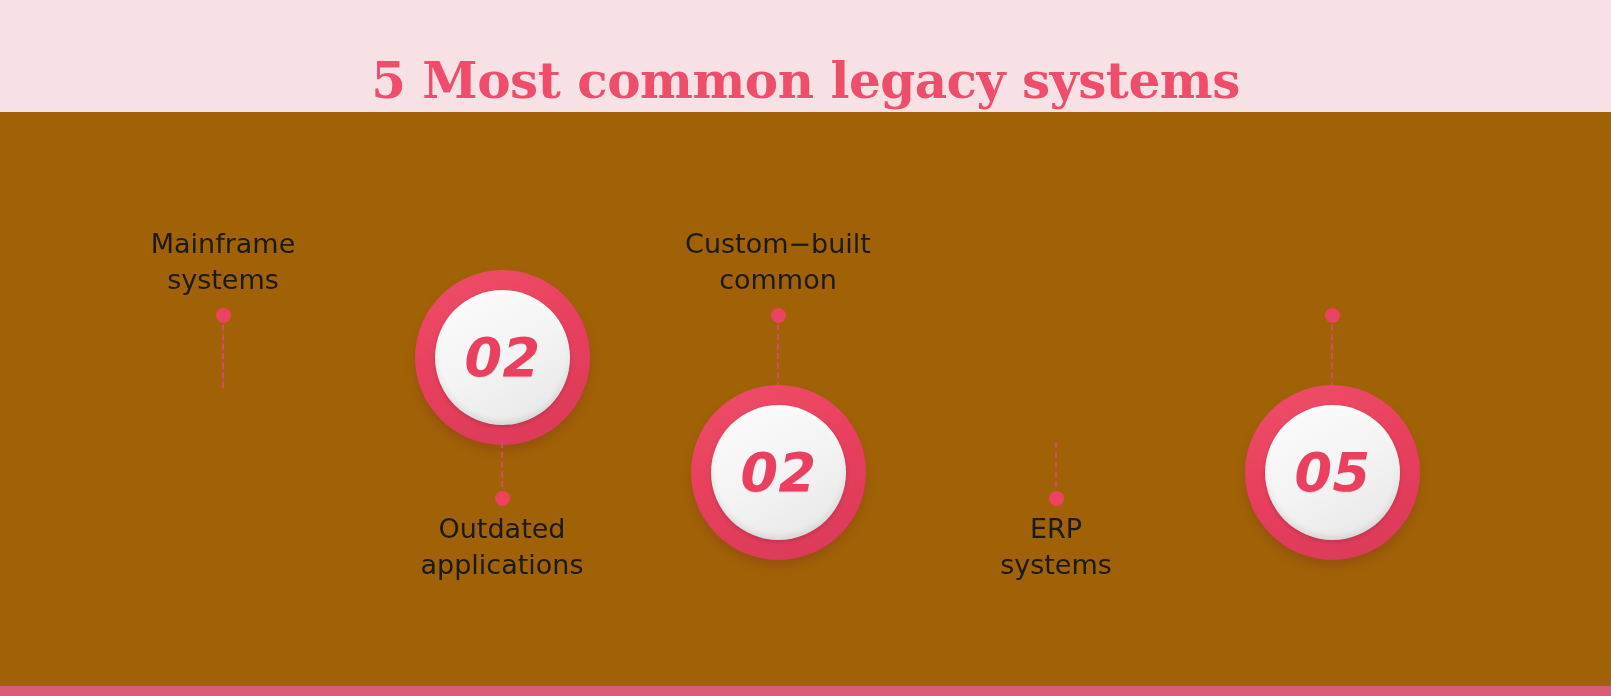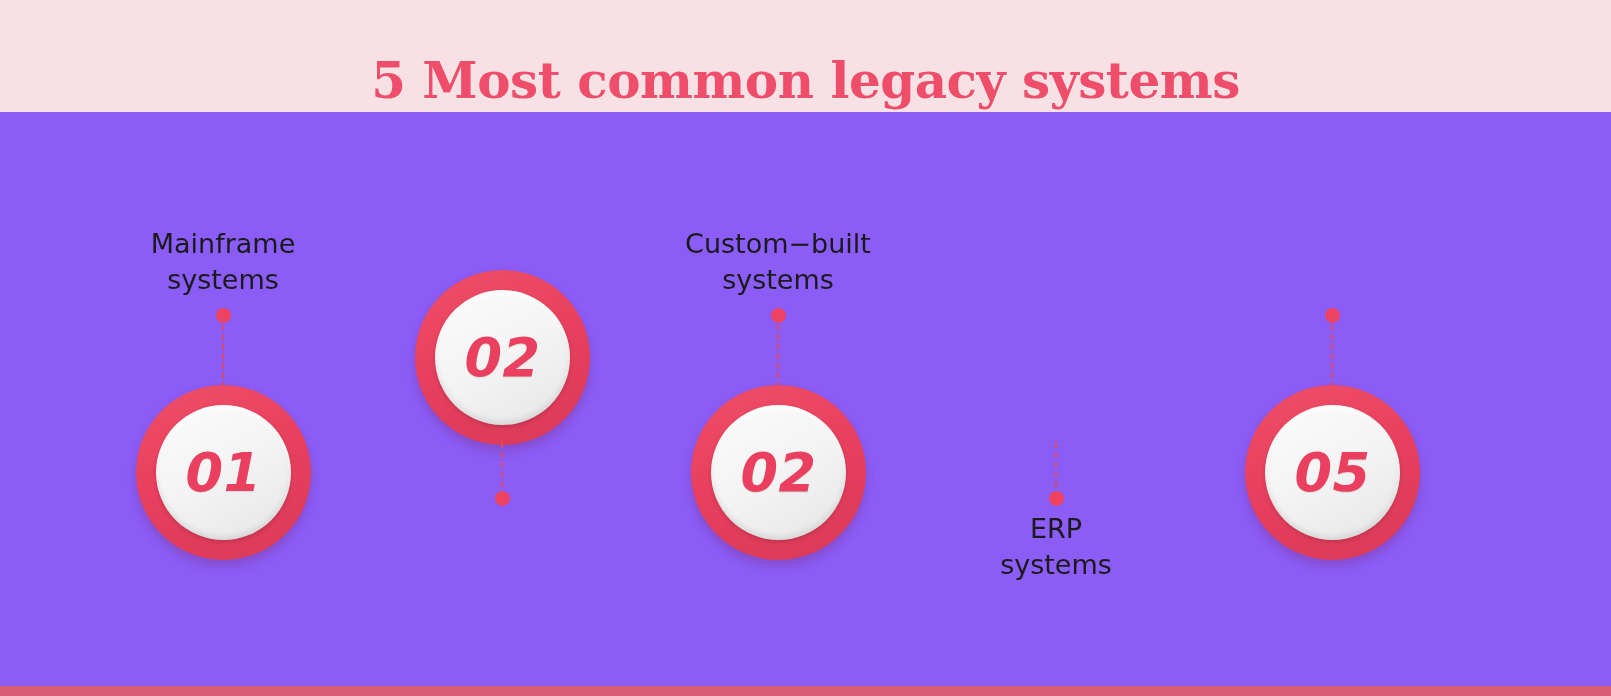"Mainframe" #infographic-canvas { background: #8b5cf6 -> #a16207 }
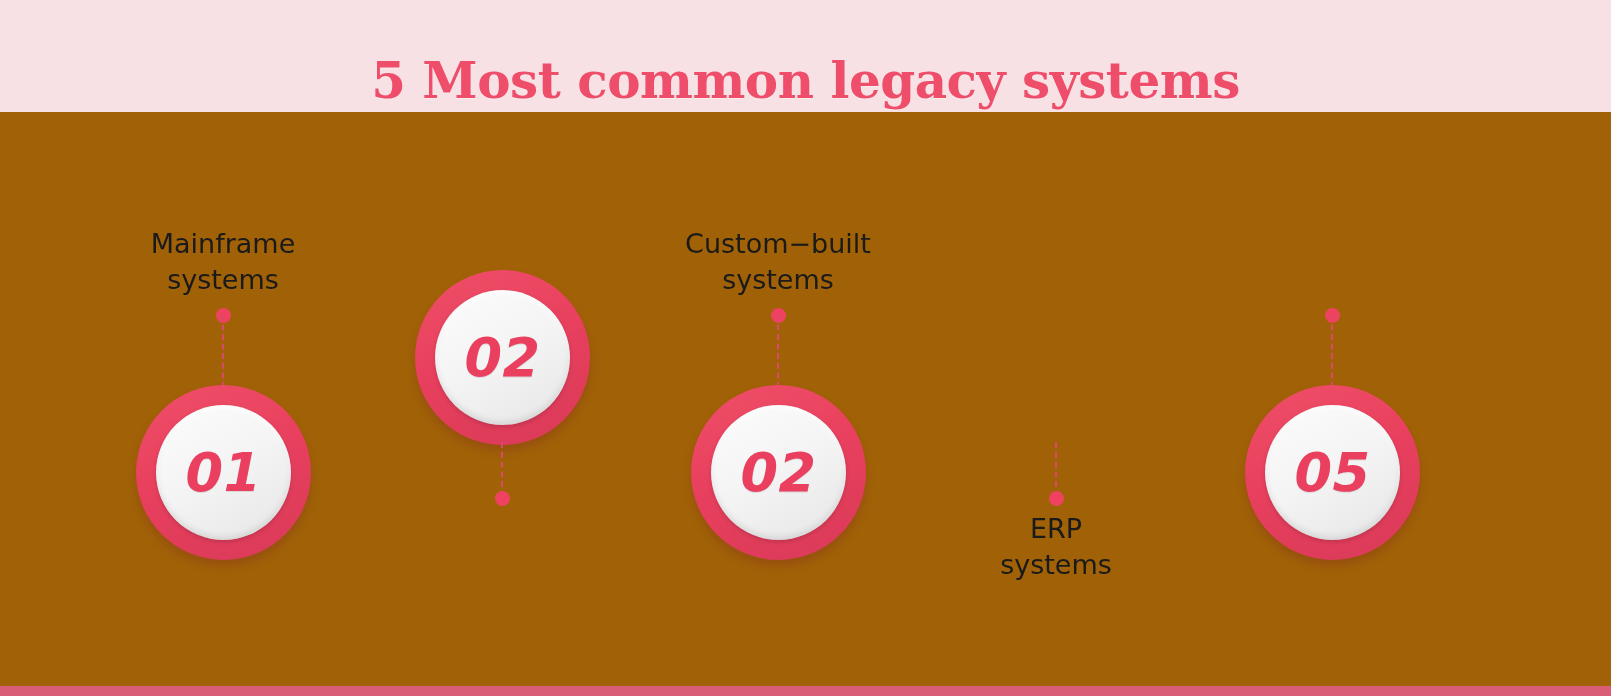"Custom−built" div.step-label { text: systems -> common }
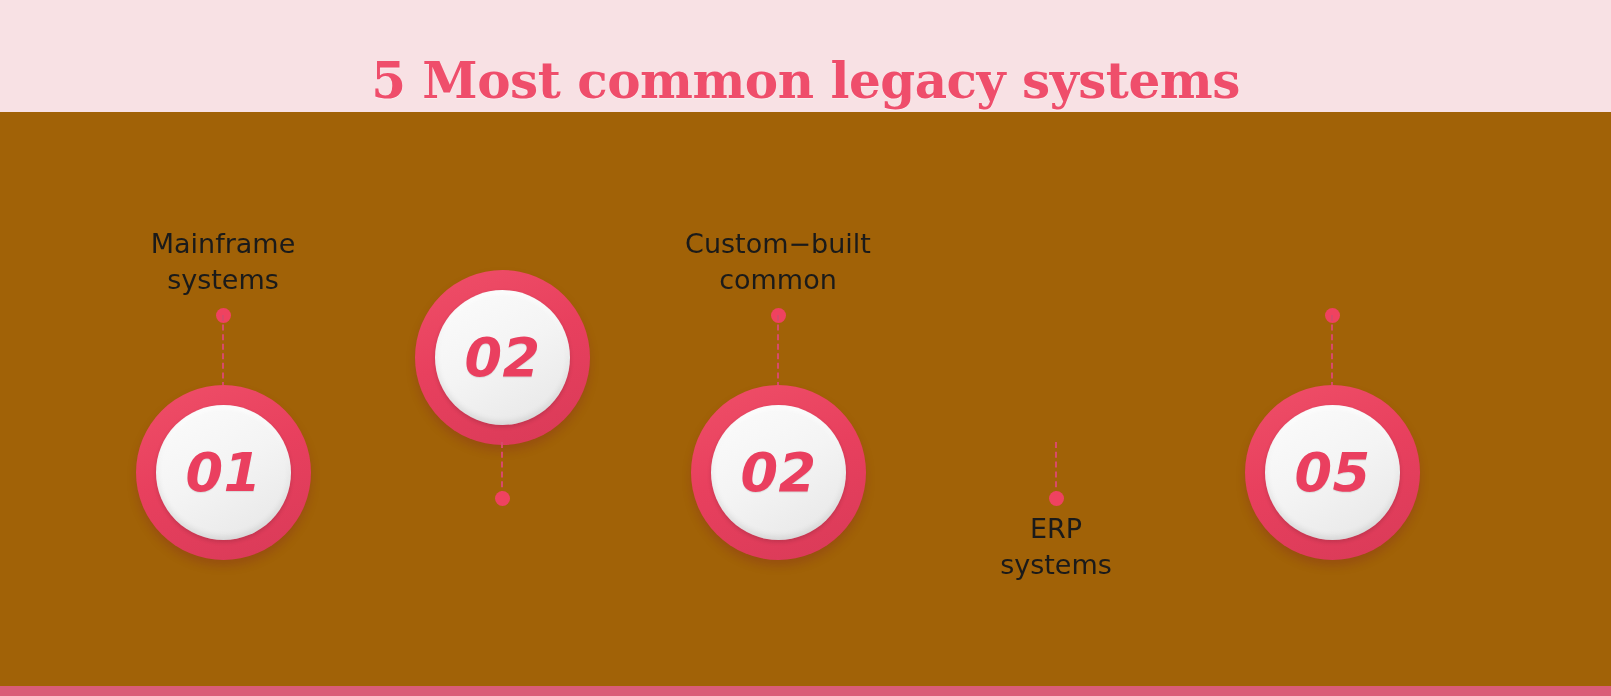"01" div.step-circle { html: <div> <div> <span>01</span> </div> </div> -> none }
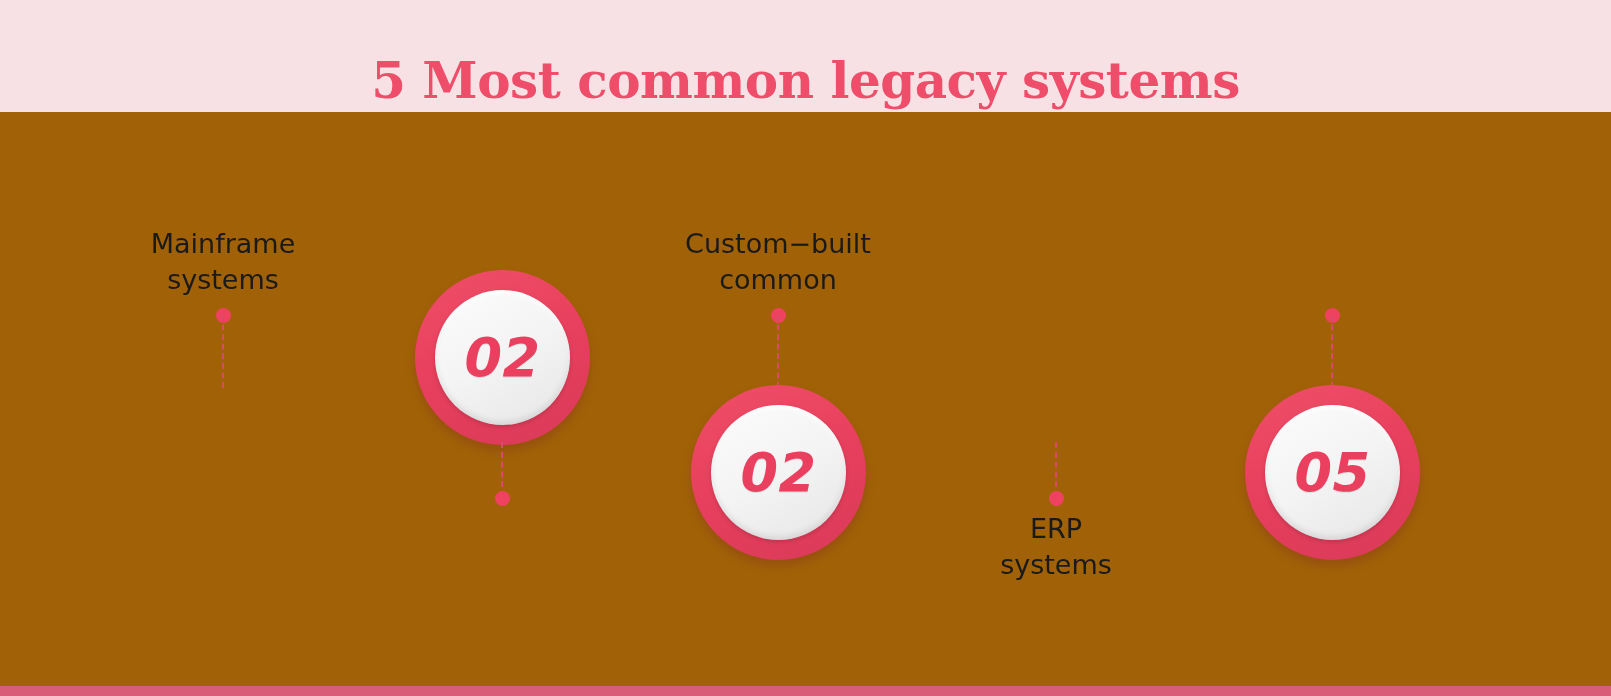"Outdated" div.step-label { html: none -> <div>Outdated applications</div> }
